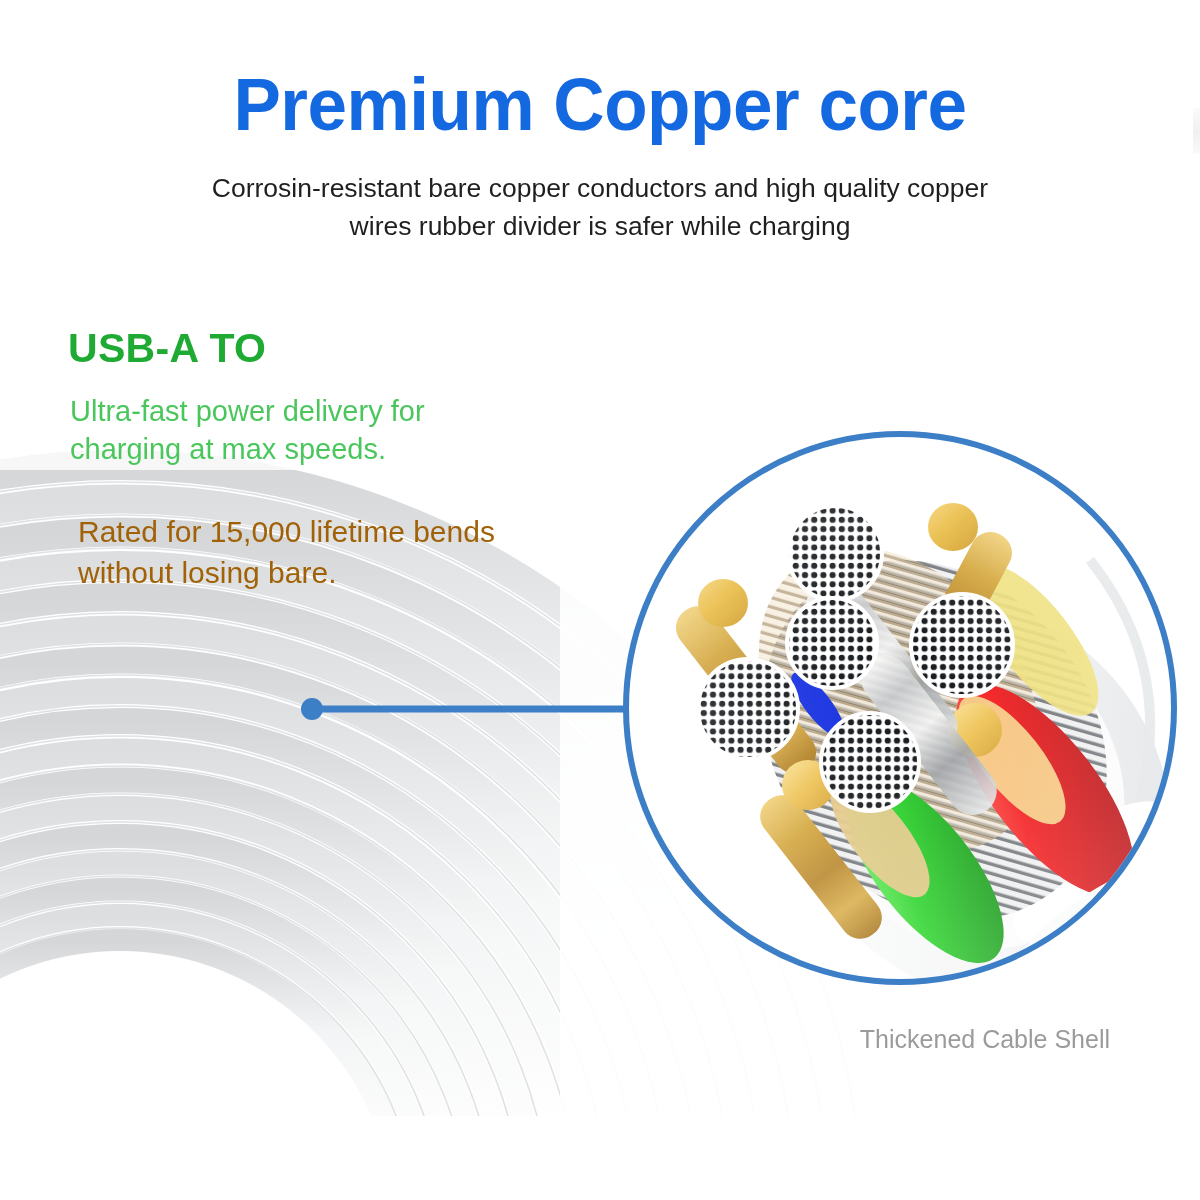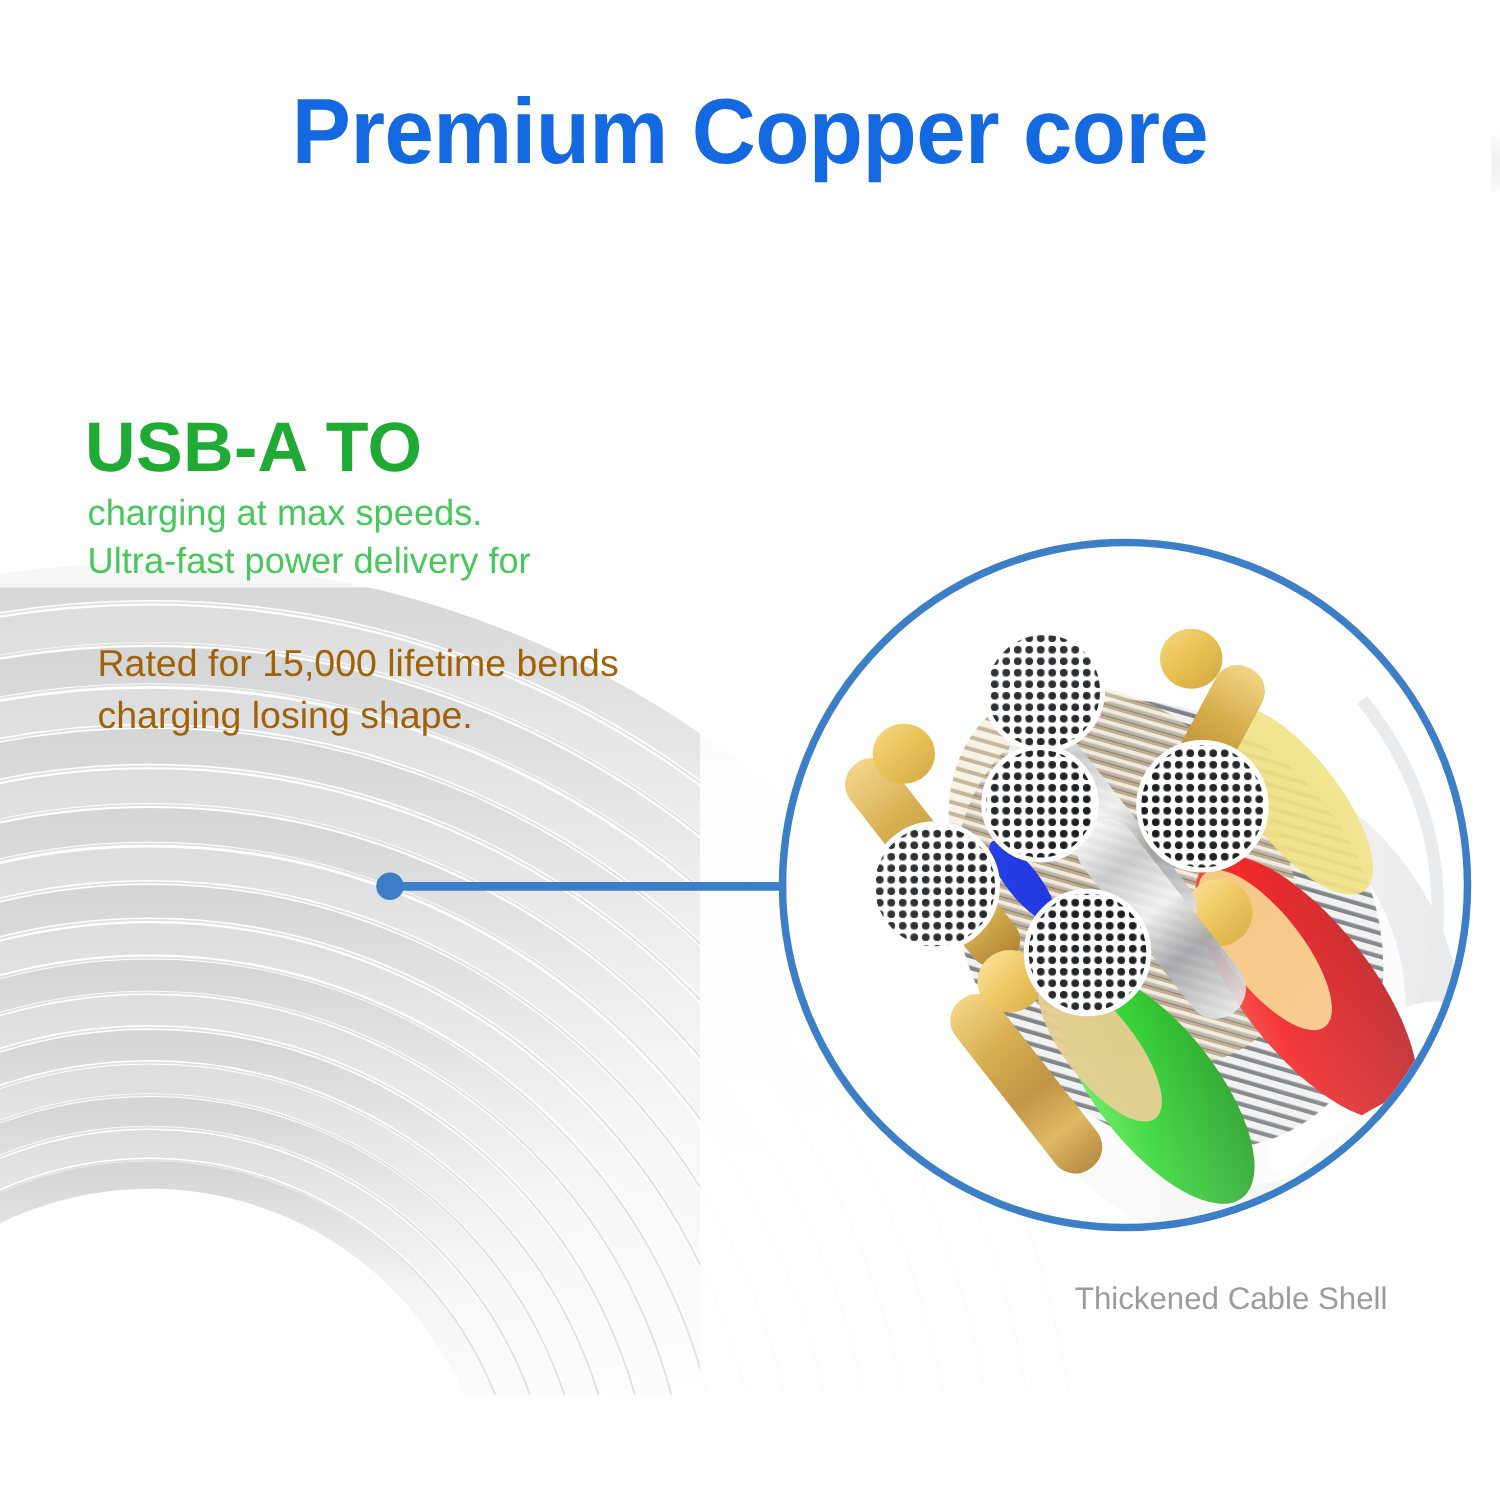"Corrosin-resistant bare copper" div.subtitle { html: none -> <div> <div>Corrosin-resistant bare copper conductors and high quality copper</div> <div>wires rubber divider is safer while charging</div> </div> }
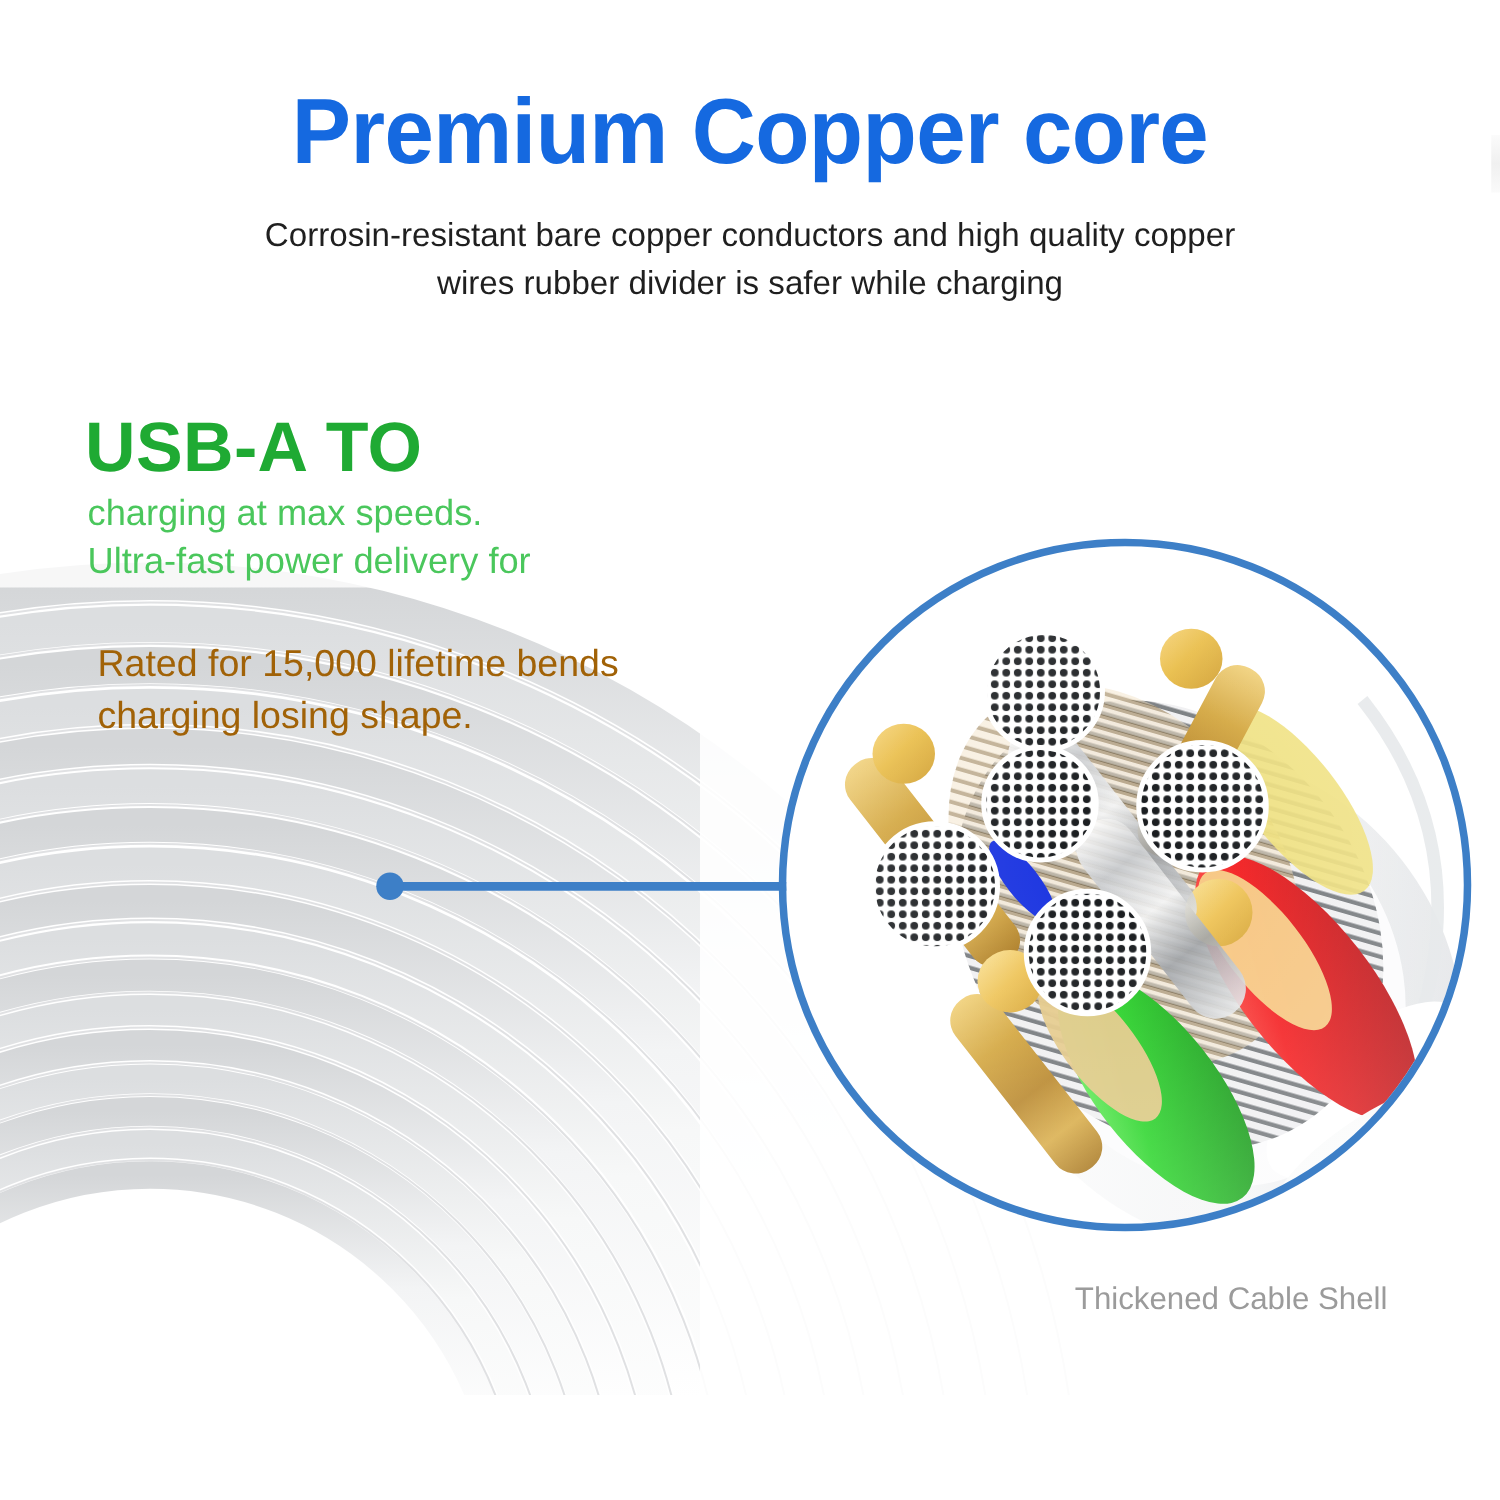"USB-A TO" .usb-head { font-size: 56px -> 41px }
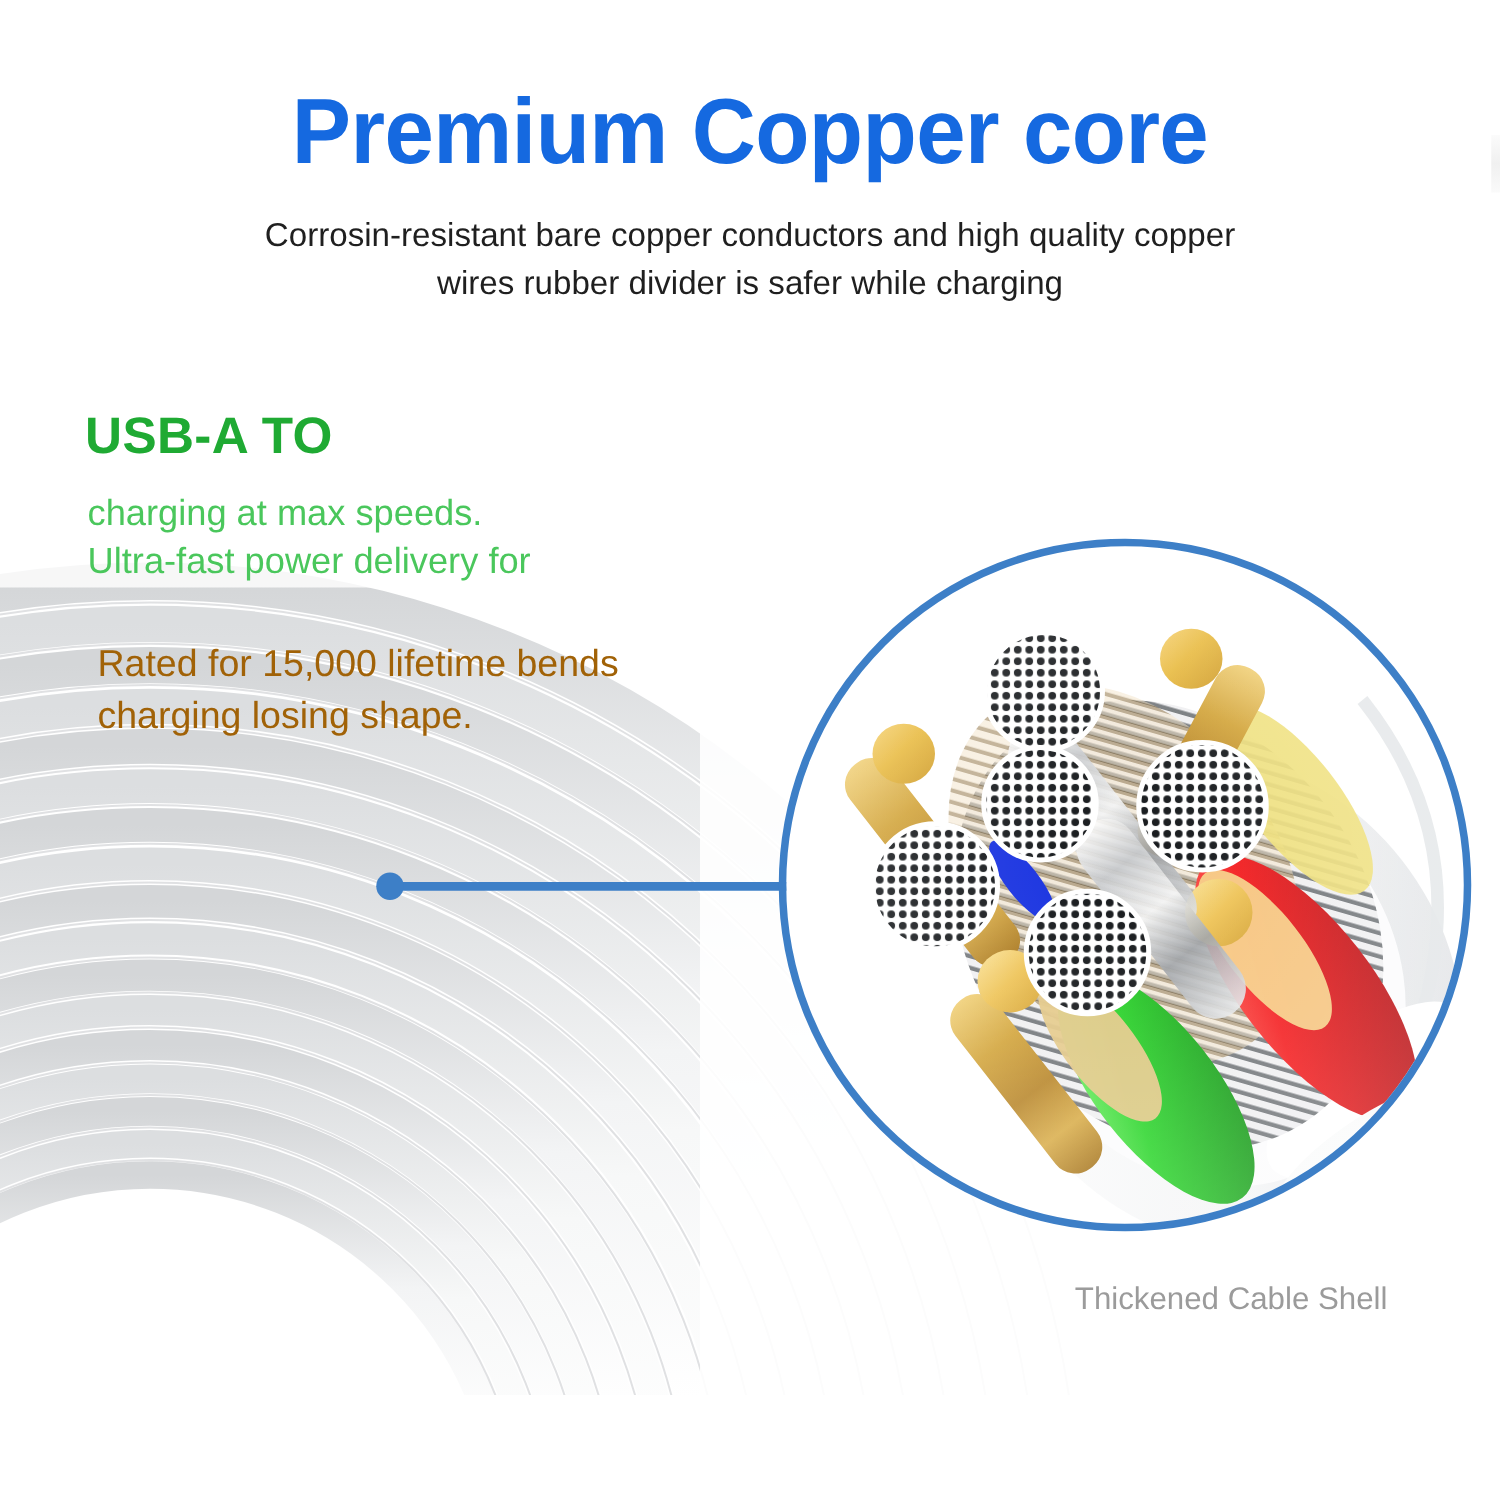"charging at max speeds." div { order: before "Ultra-fast power delivery for" -> after "Ultra-fast power delivery for" }
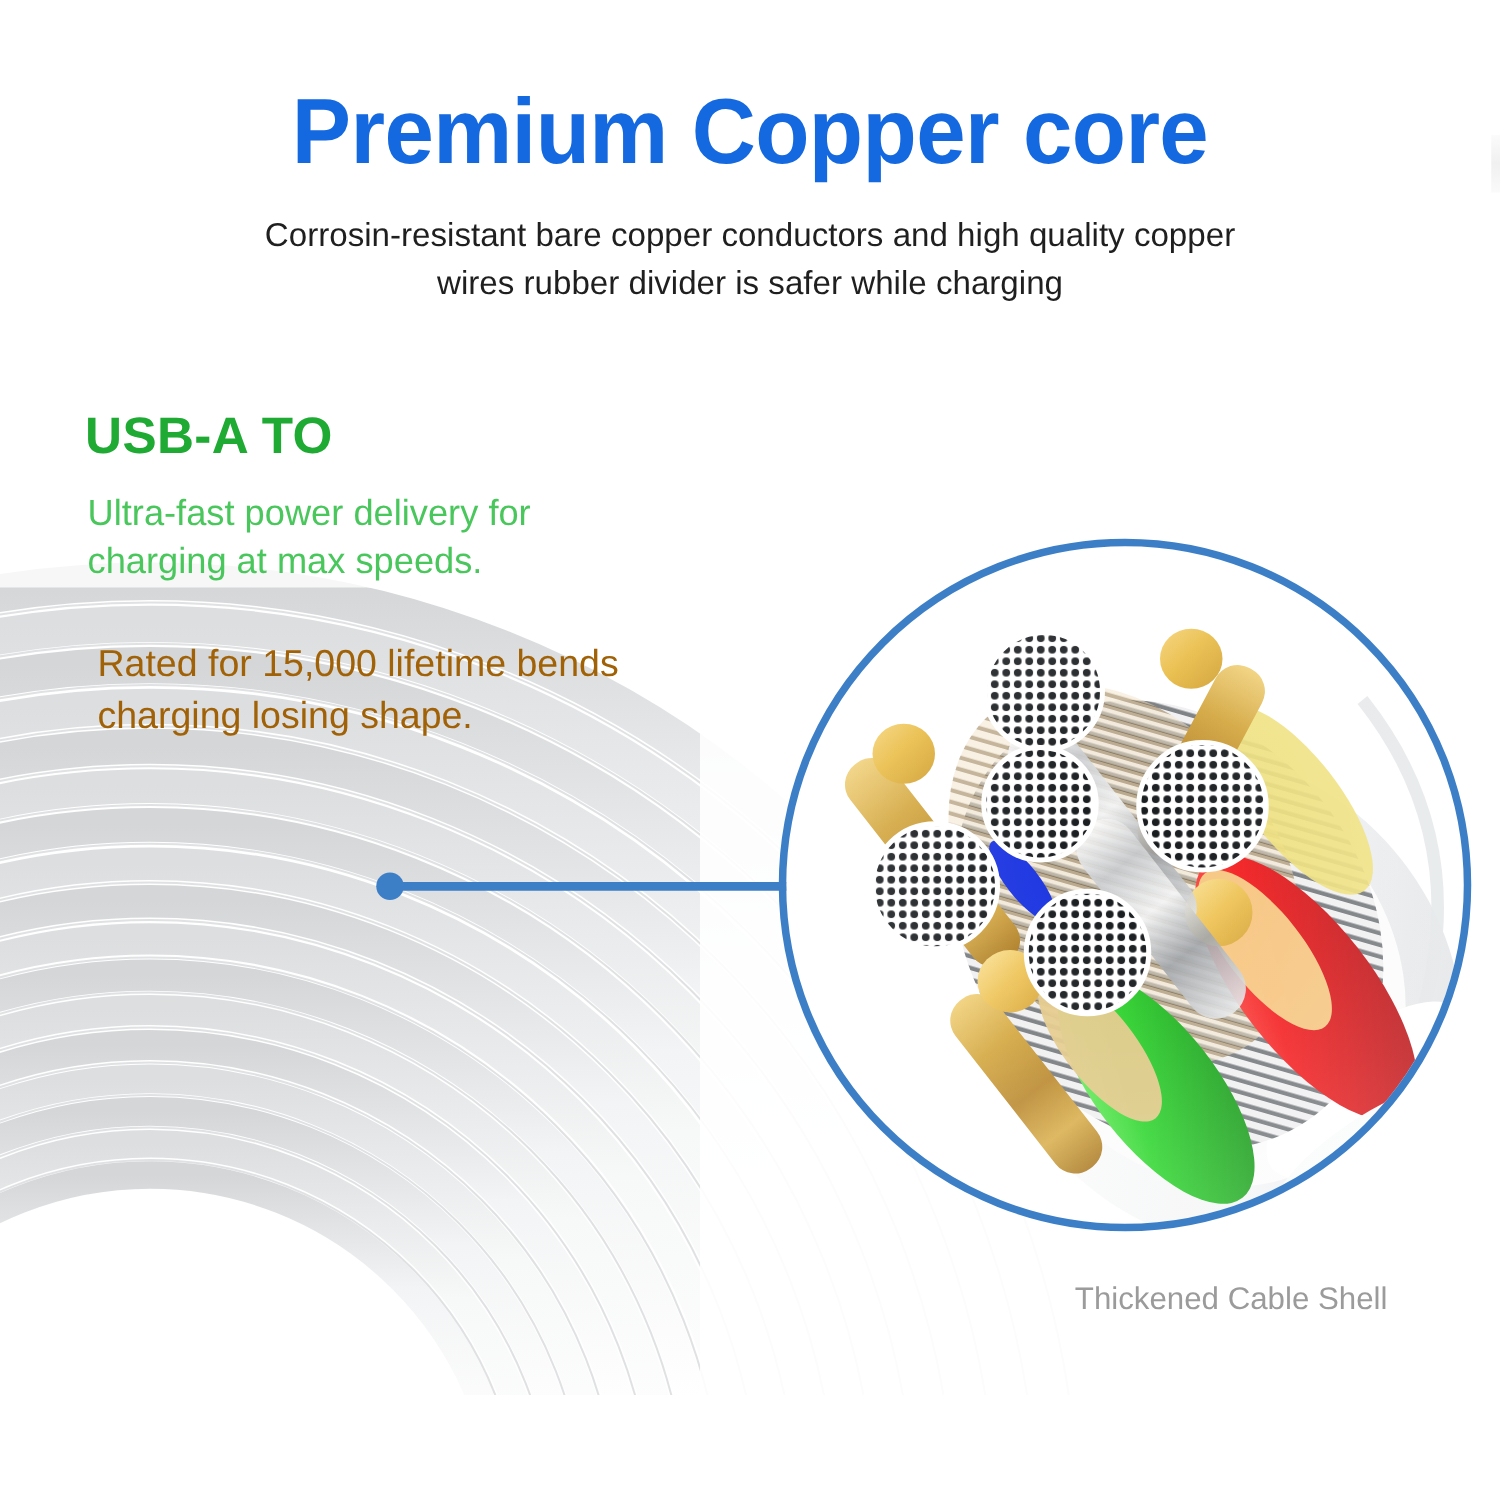"charging losing shape." div { text: charging losing shape -> without losing bare }
